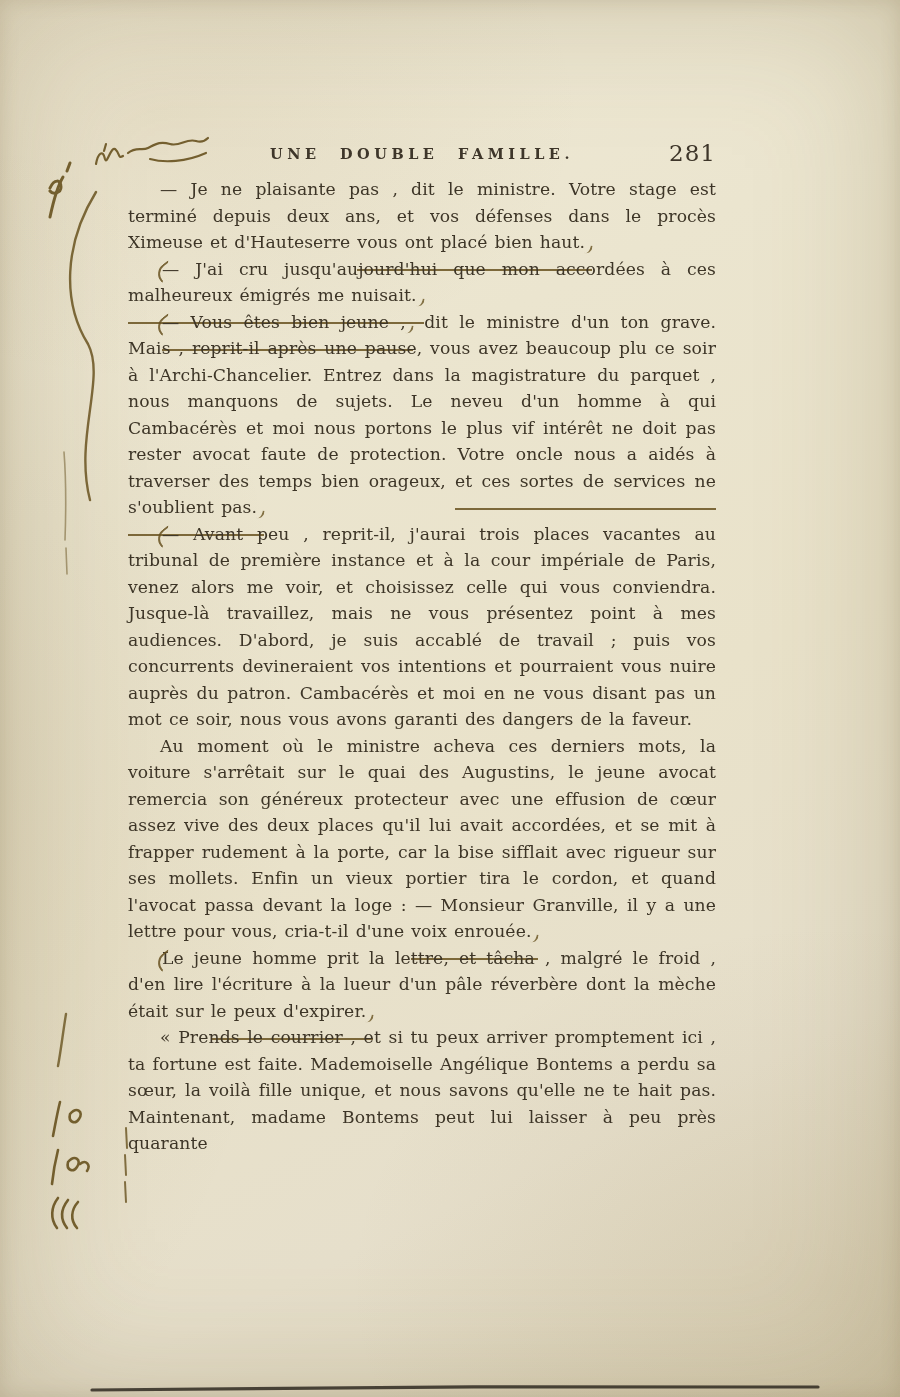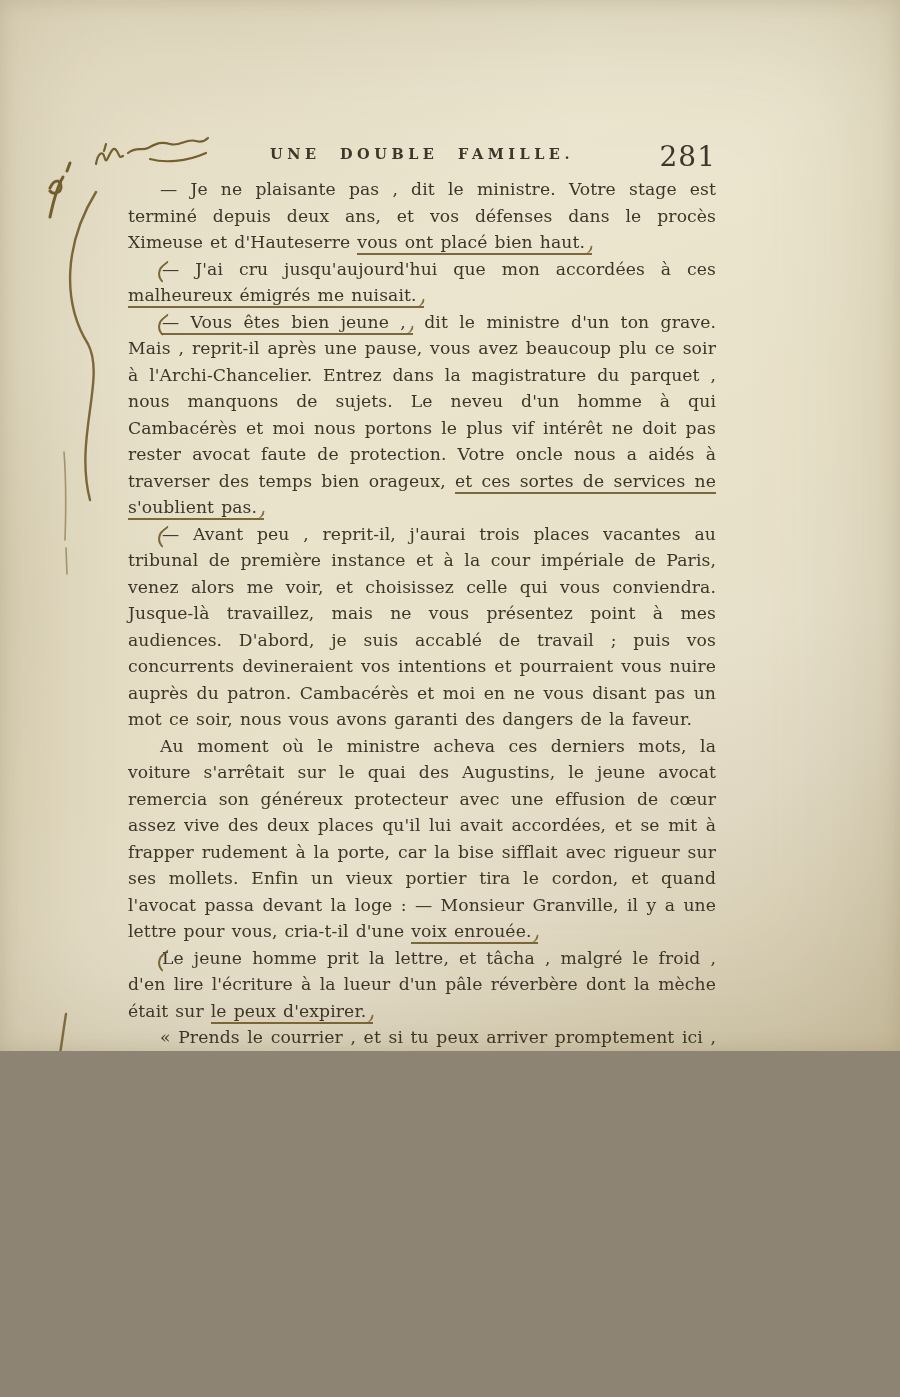"UNE DOUBLE FAMILLE." .page { height: 1051px -> 1397px }
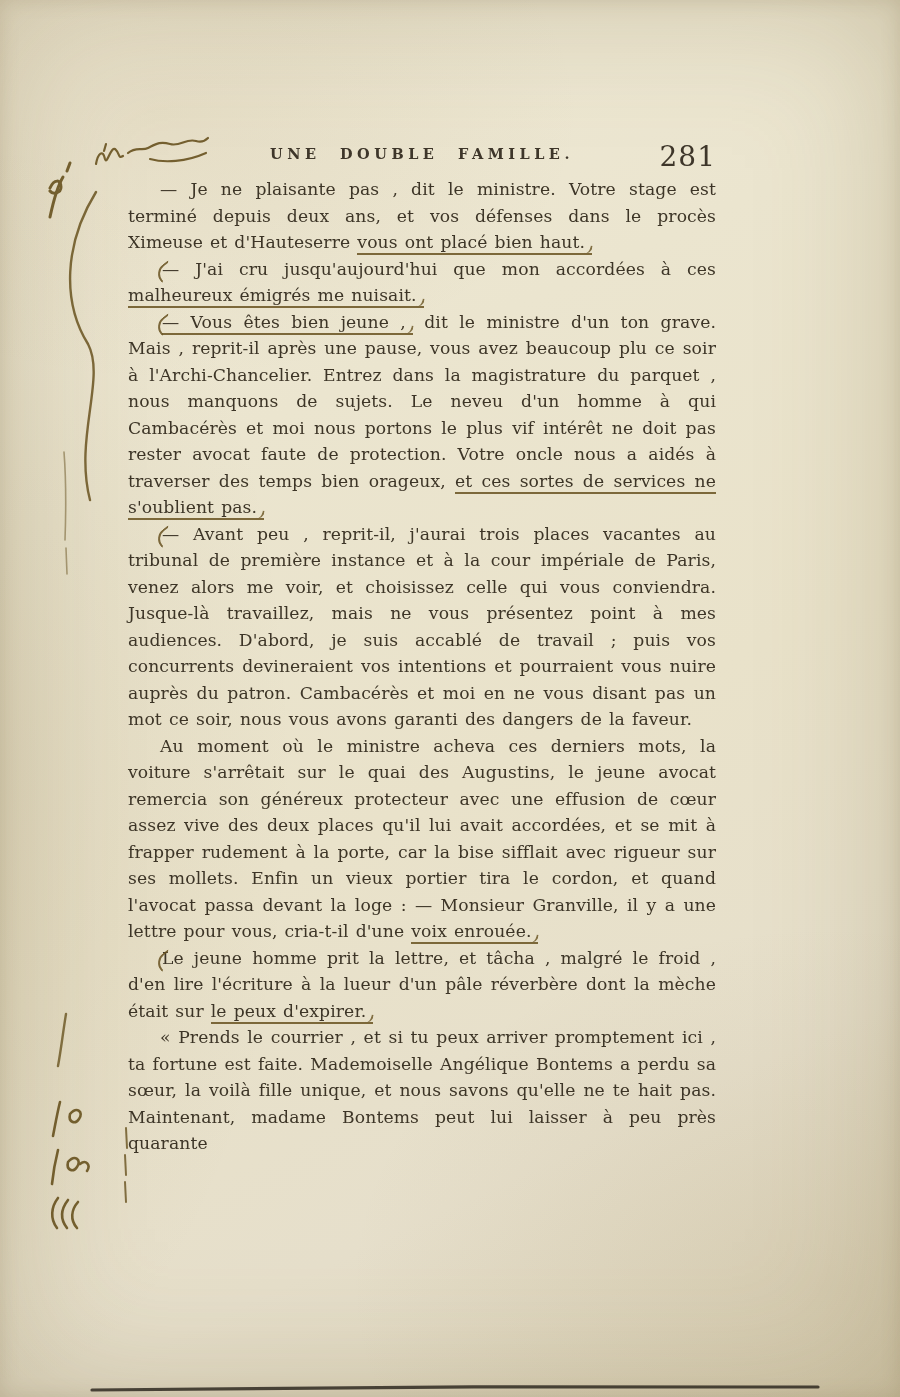"281" .page-number { font-size: 28px -> 23px }
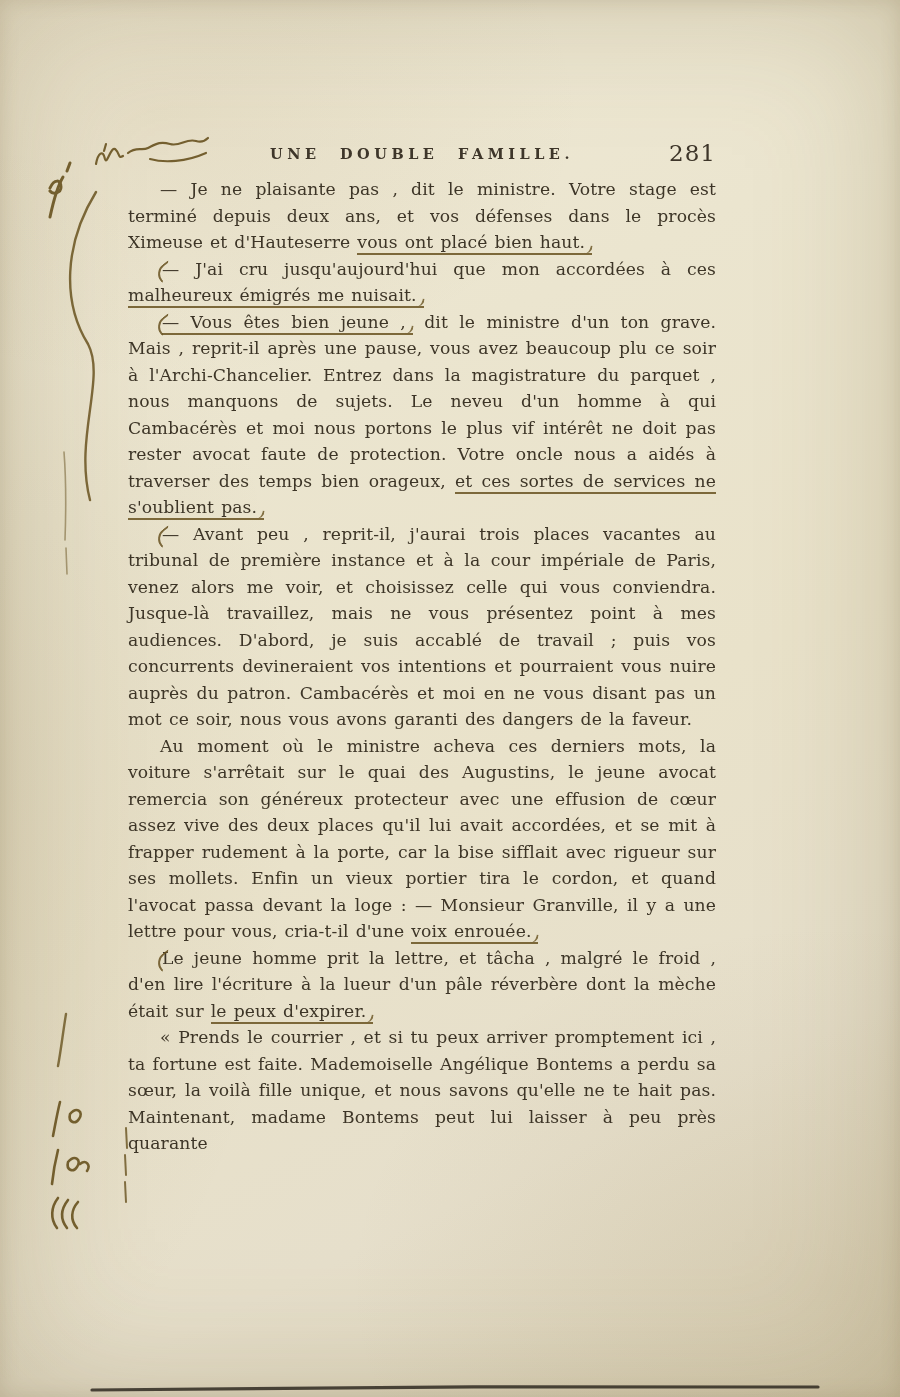"vous ont placé bien haut." .hand-underline { padding-bottom: 1px -> 17px }
